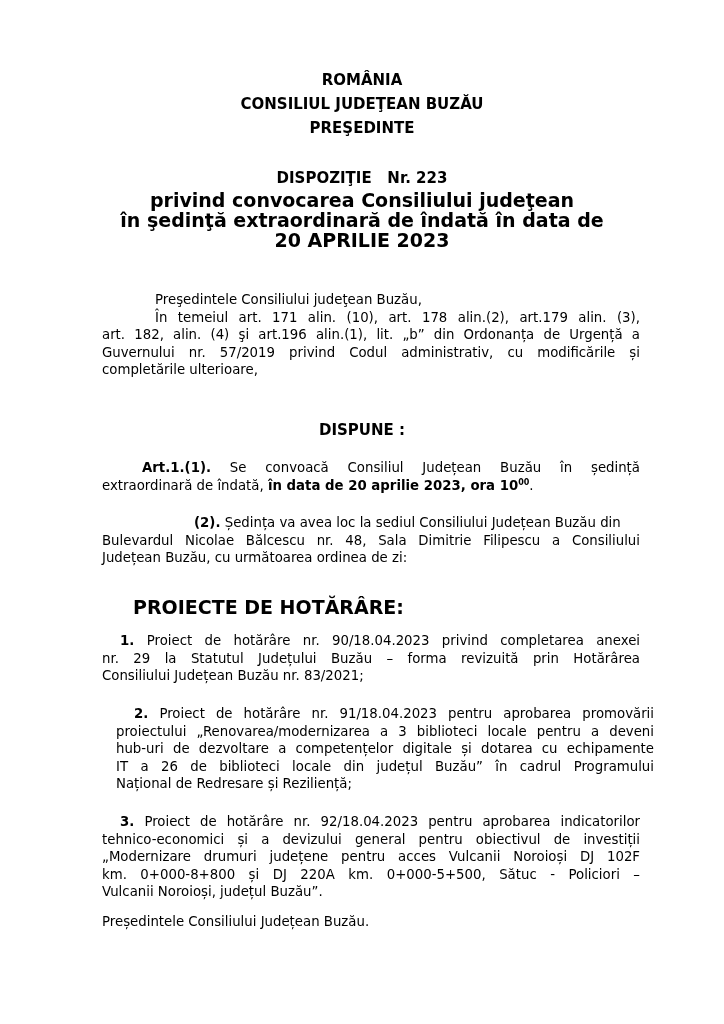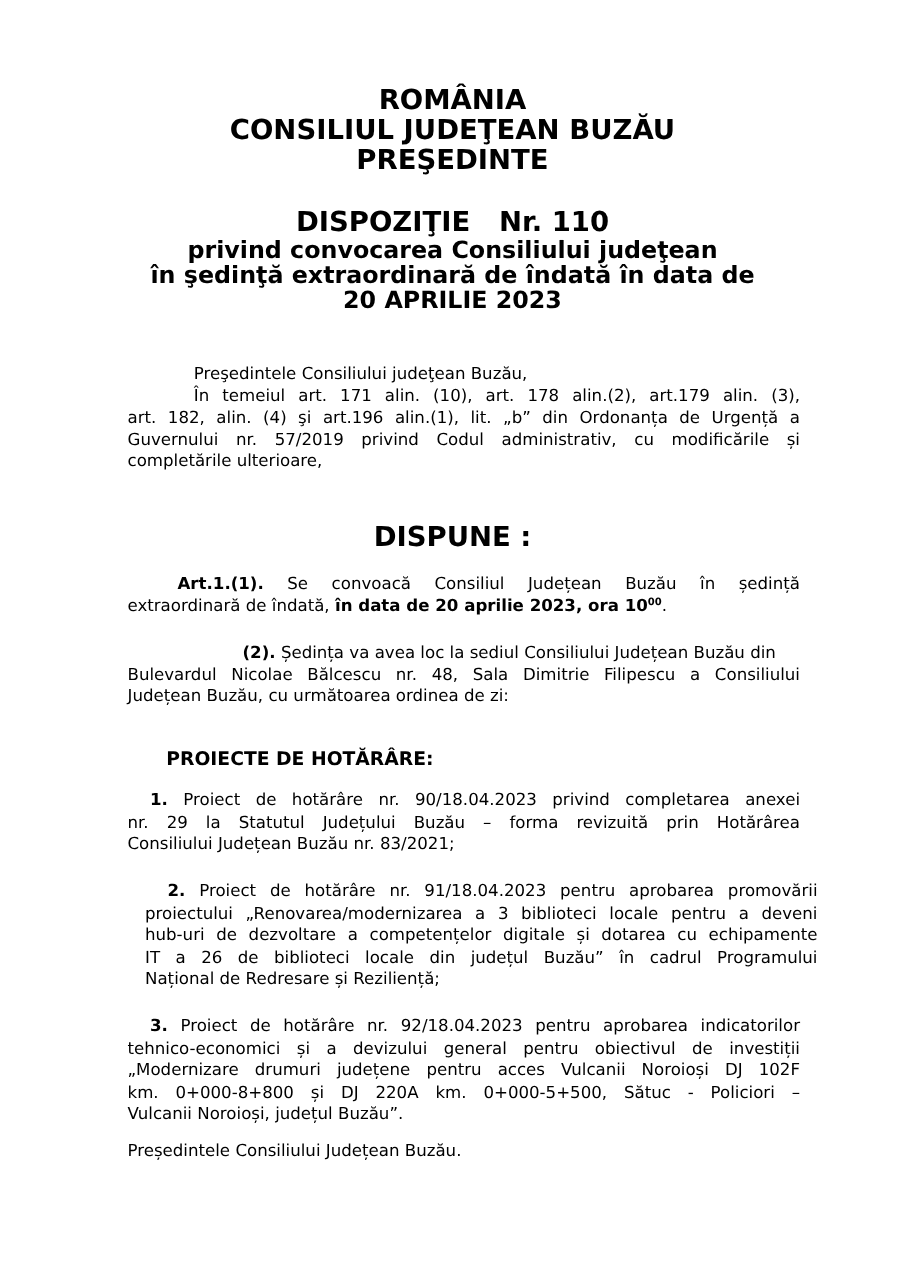"ROMÂNIA" .h1 { font-size: 22px -> 15px }
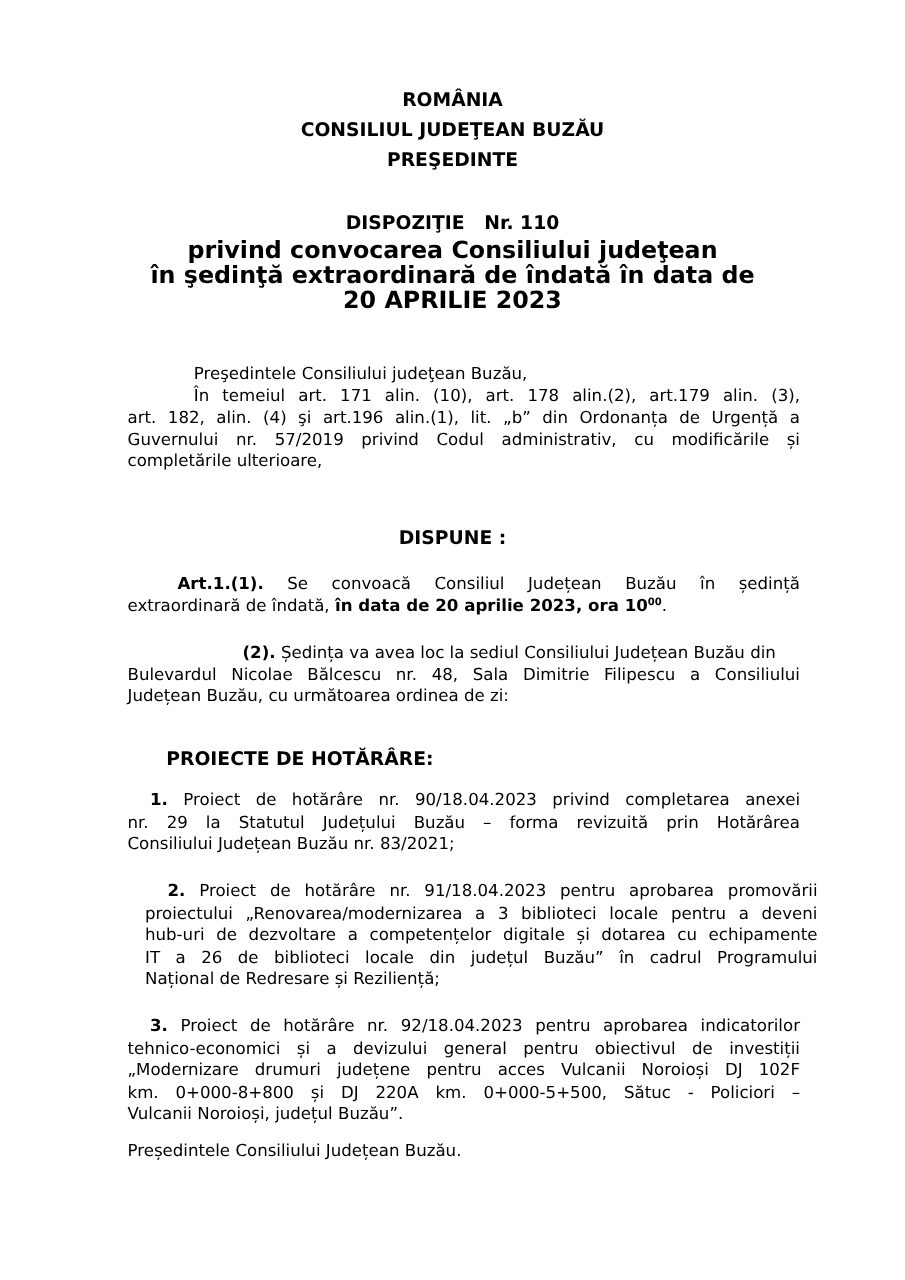"Nr. 110" span { text: 110 -> 223 }
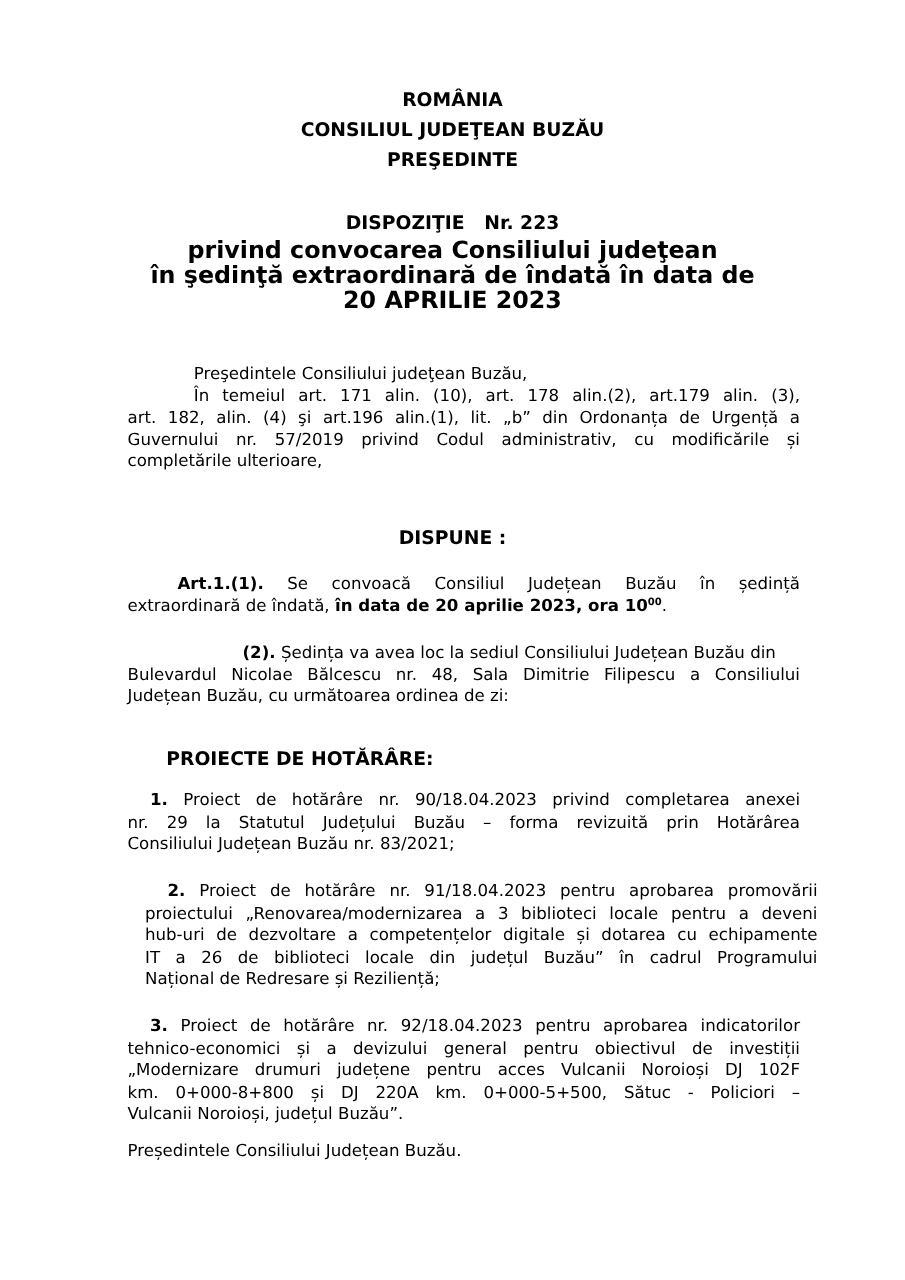"PROIECTE DE HOTĂRÂRE:" div.txt { font-size: 15px -> 19px }
